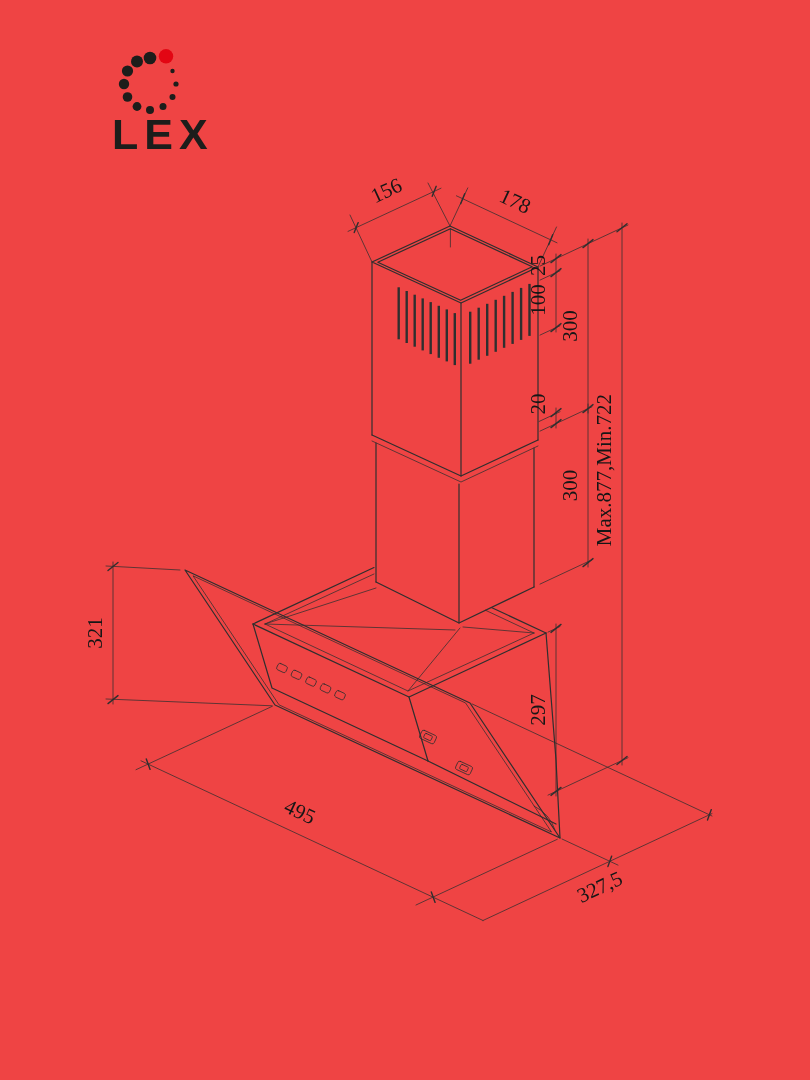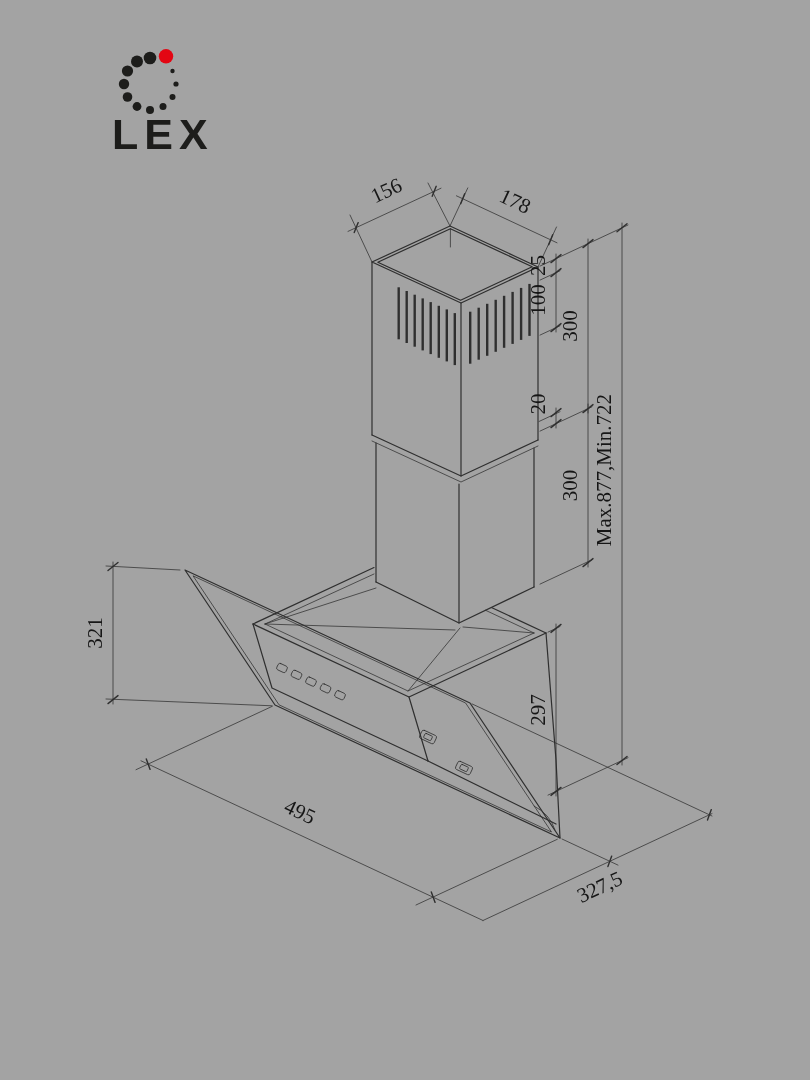"LEX" .page { background: #a3a3a3 -> #ef4444 }
